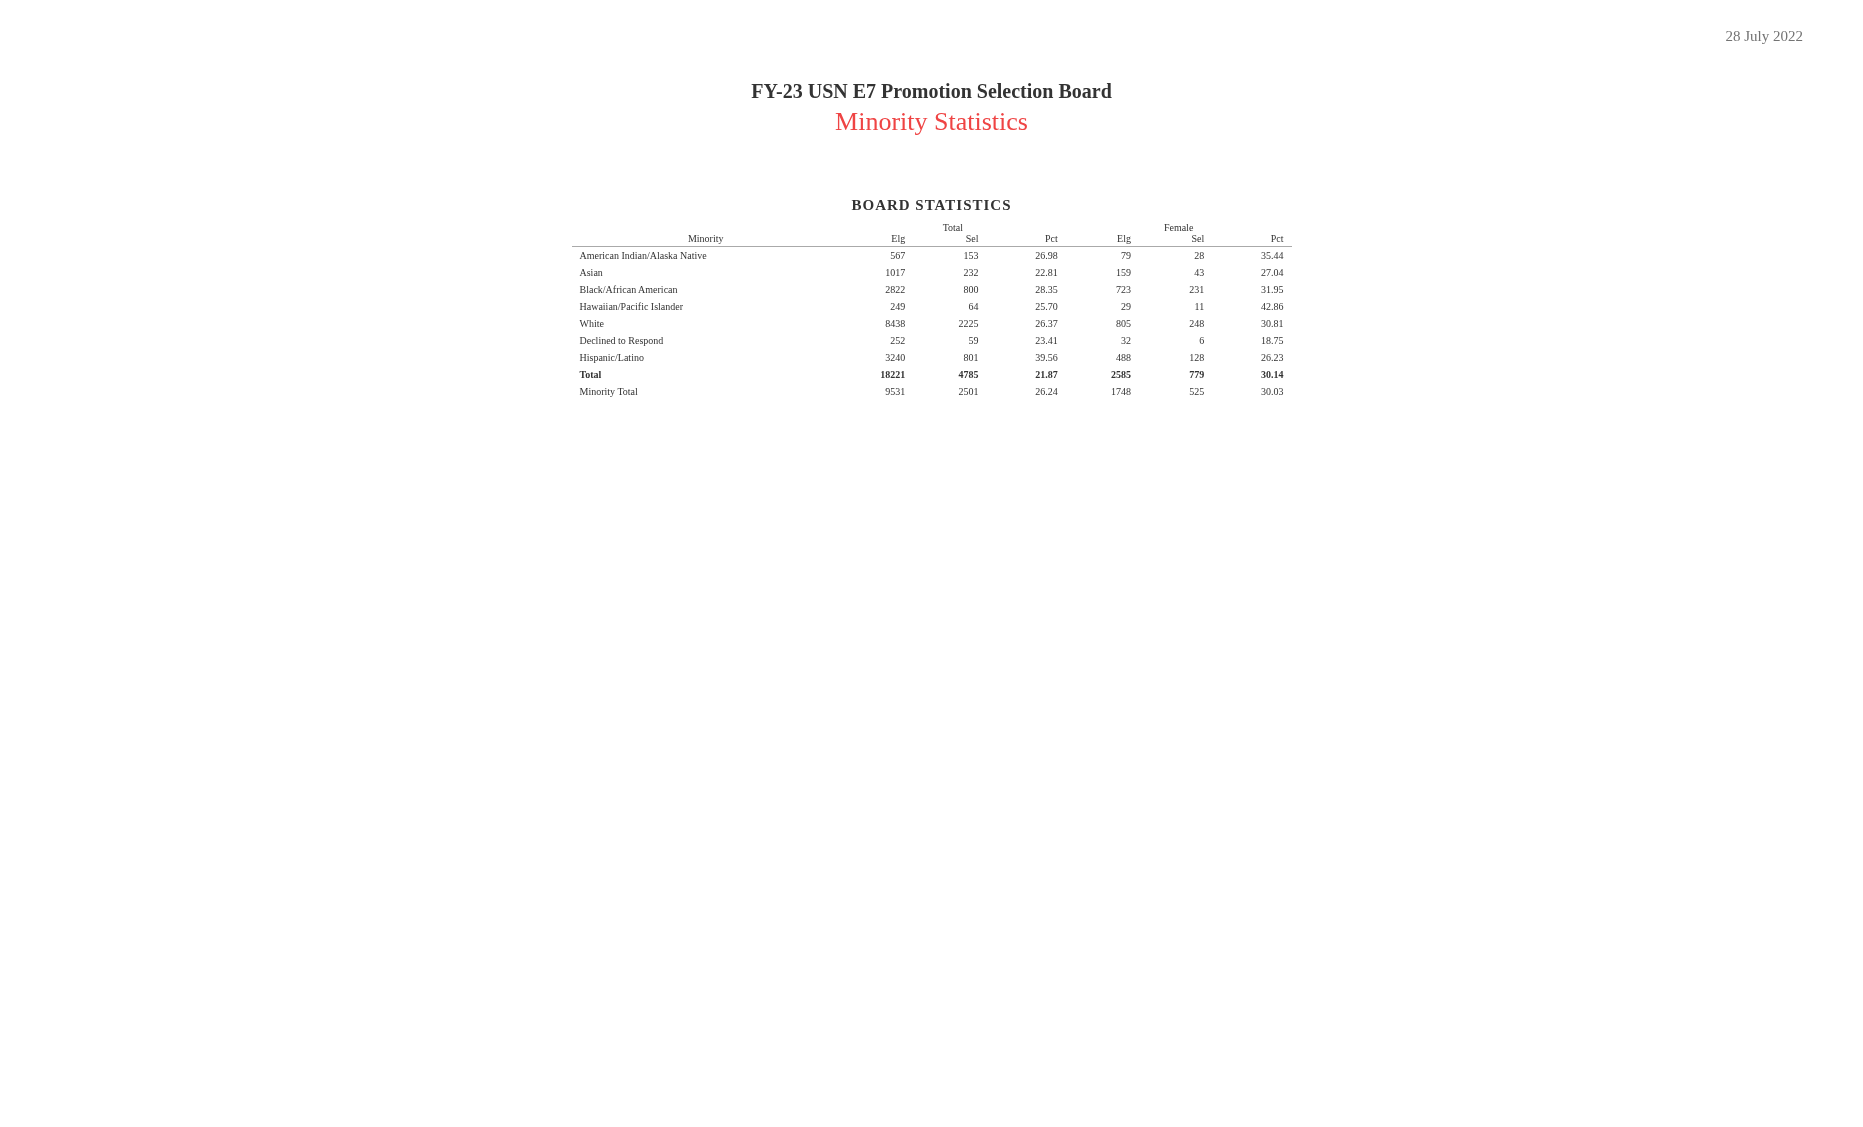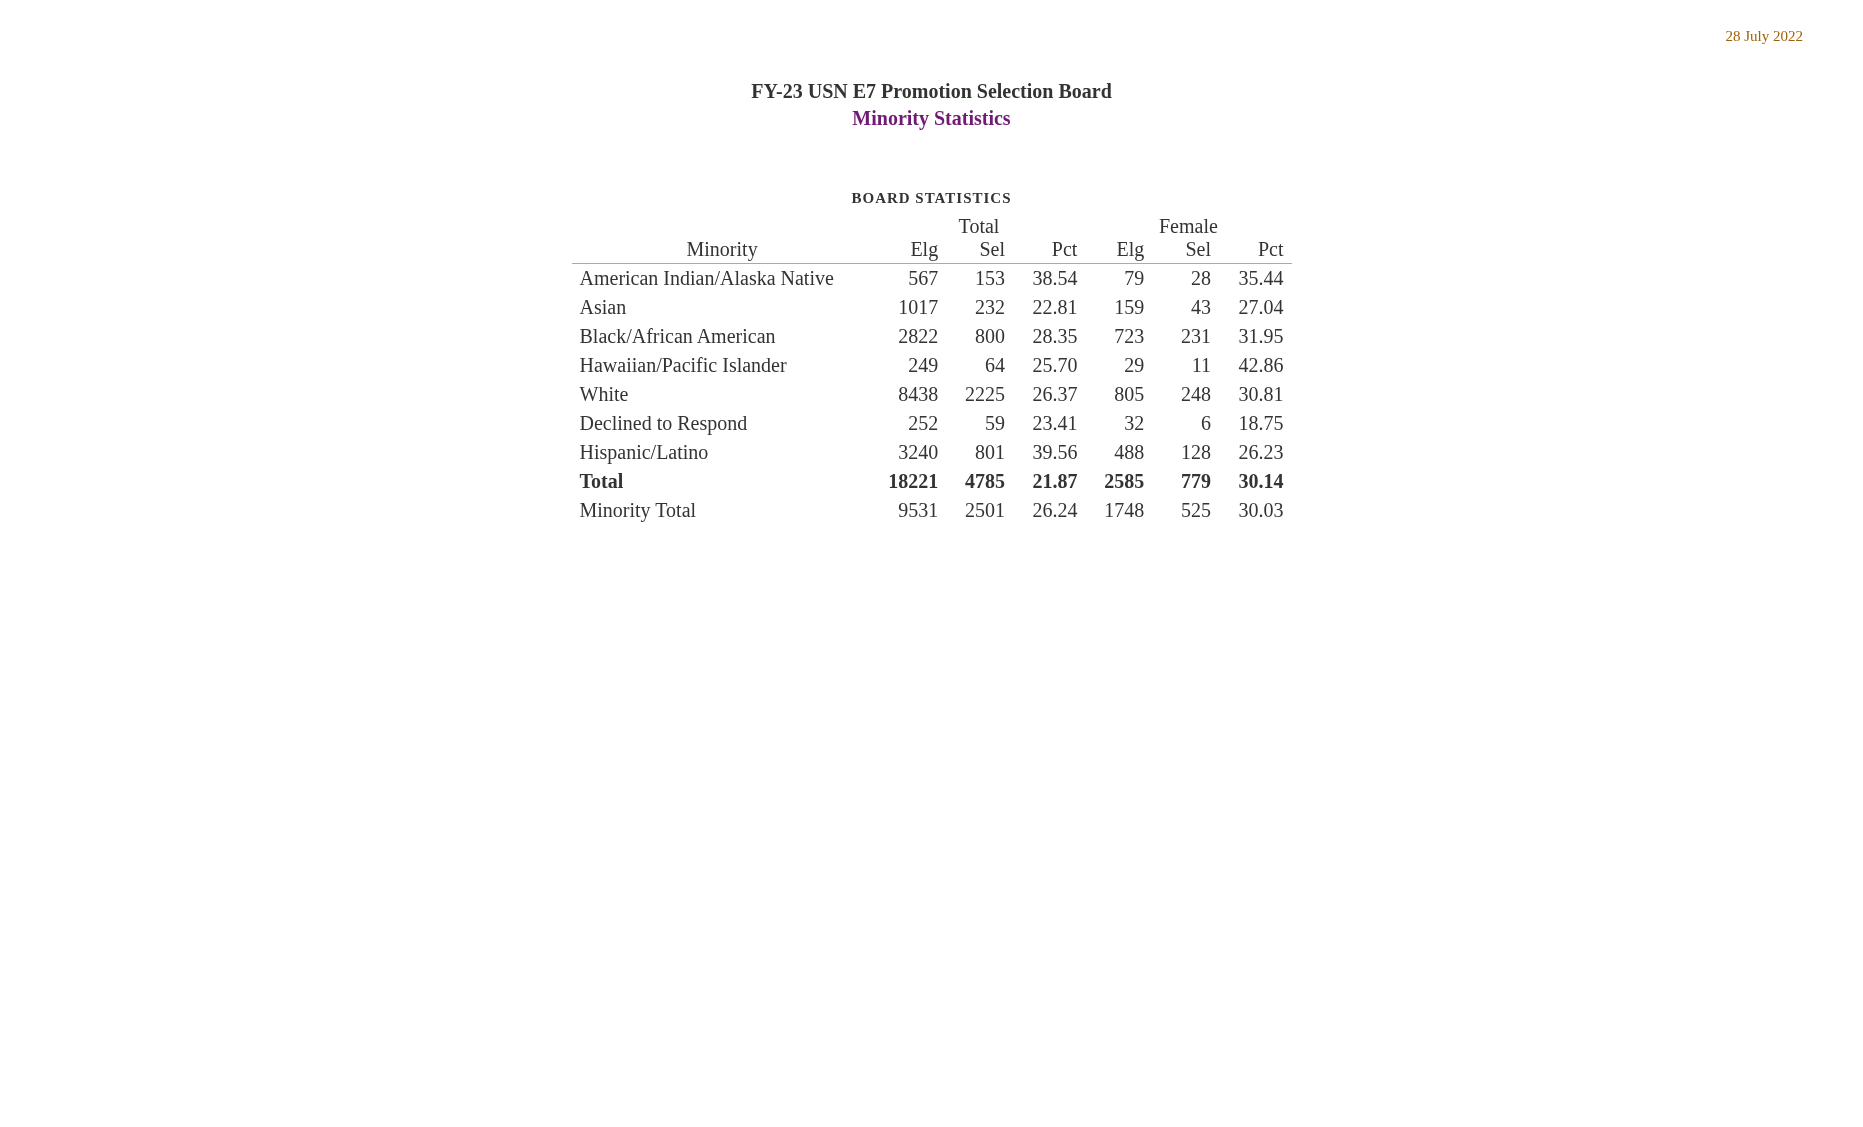"28 July 2022" .date-label { color: #a16207 -> #737373 }
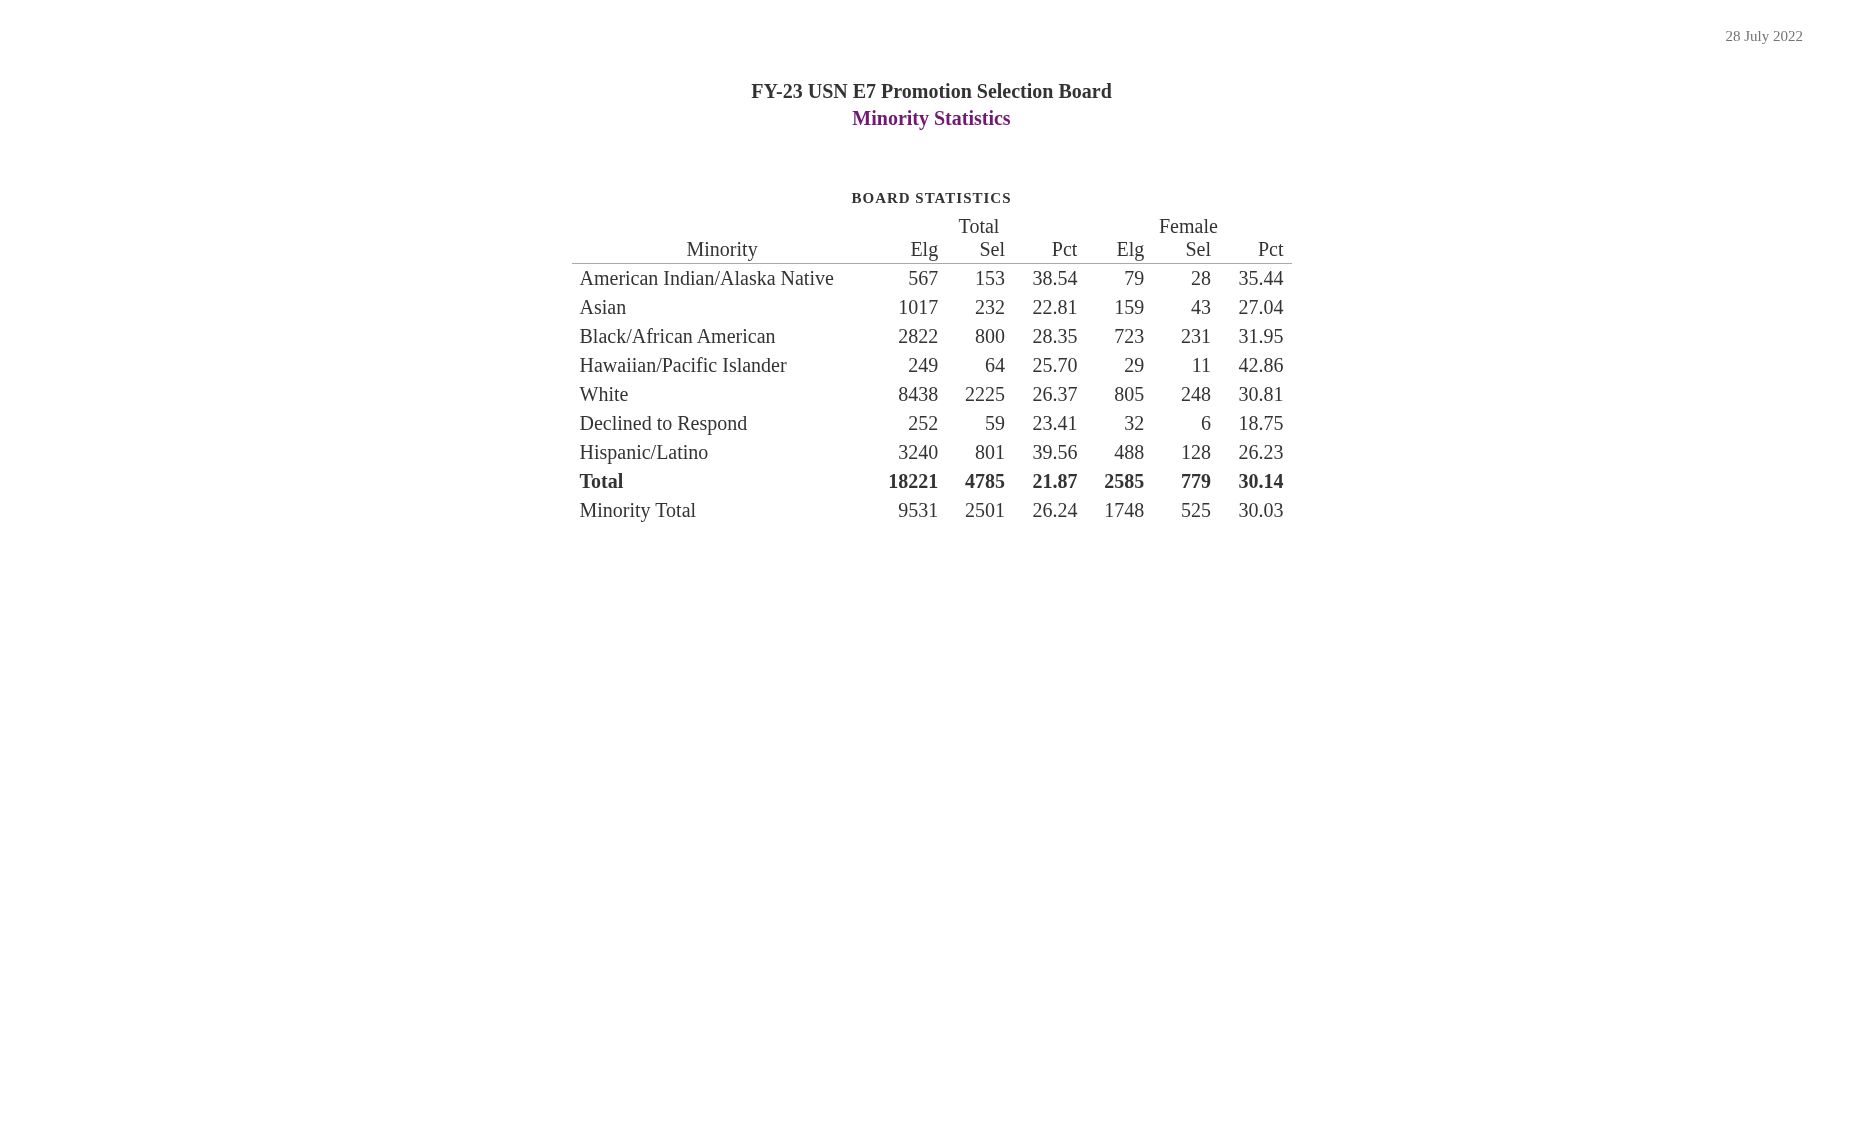"Minority Statistics" .report-title h2 { color: #701a75 -> #ef4444; font-size: 20px -> 26px; font-weight: bold -> normal }
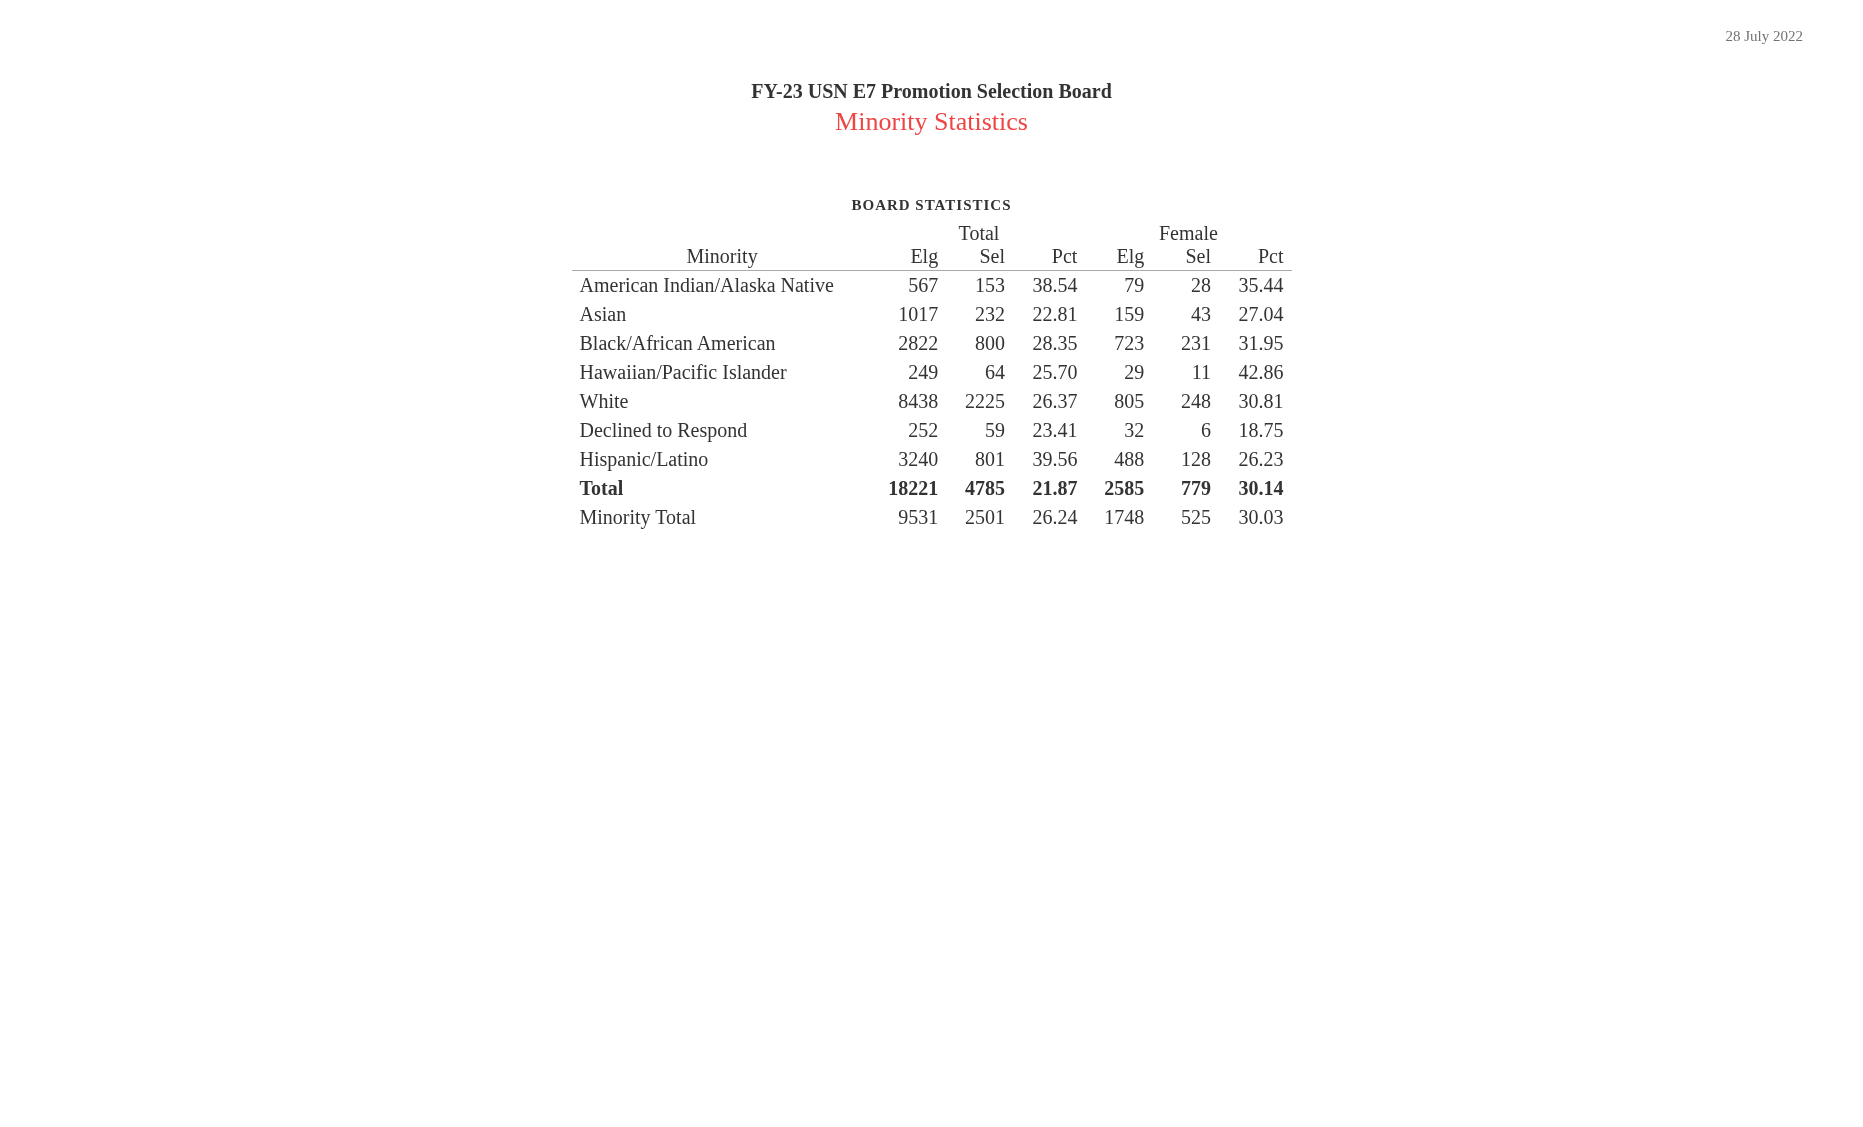"Total" .stats-table { font-size: 20px -> 10px }
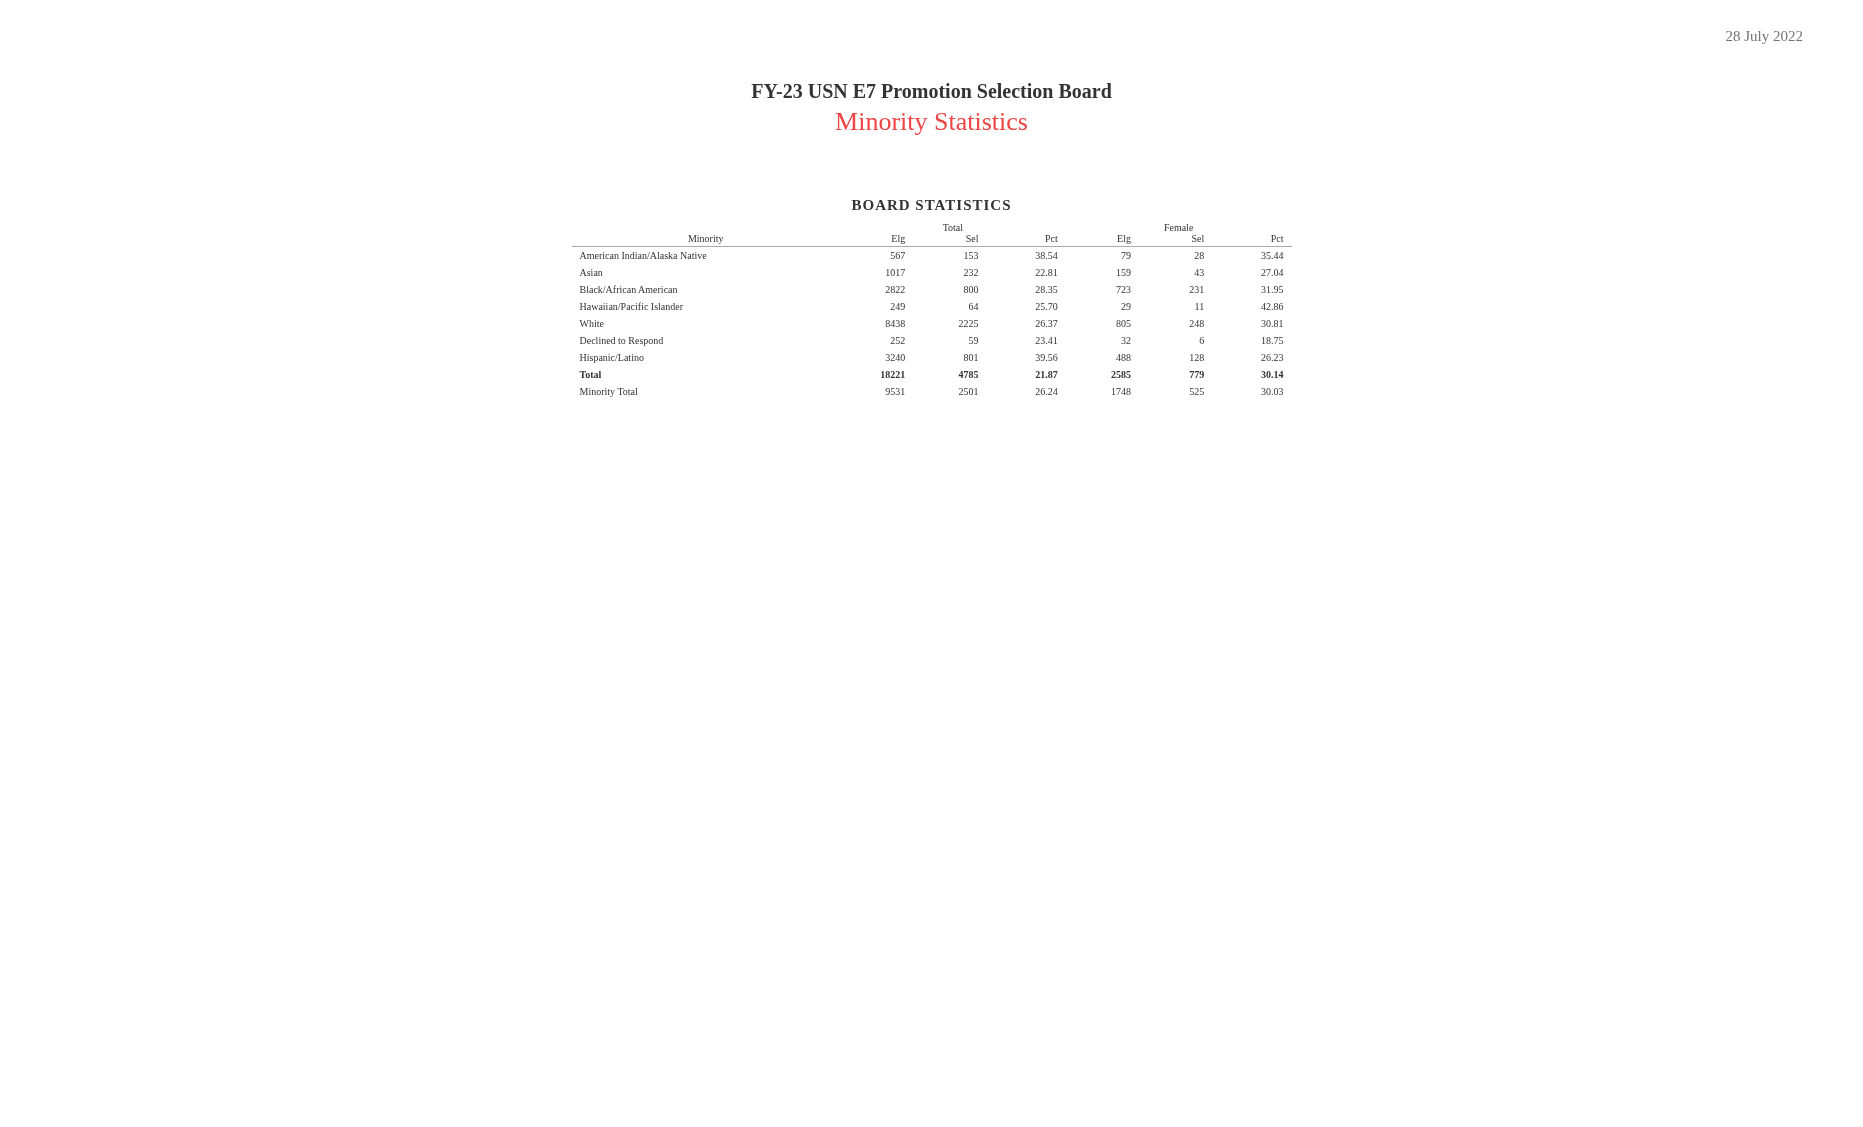"38.54" td.col-pct { text: 38.54 -> 26.98 }
